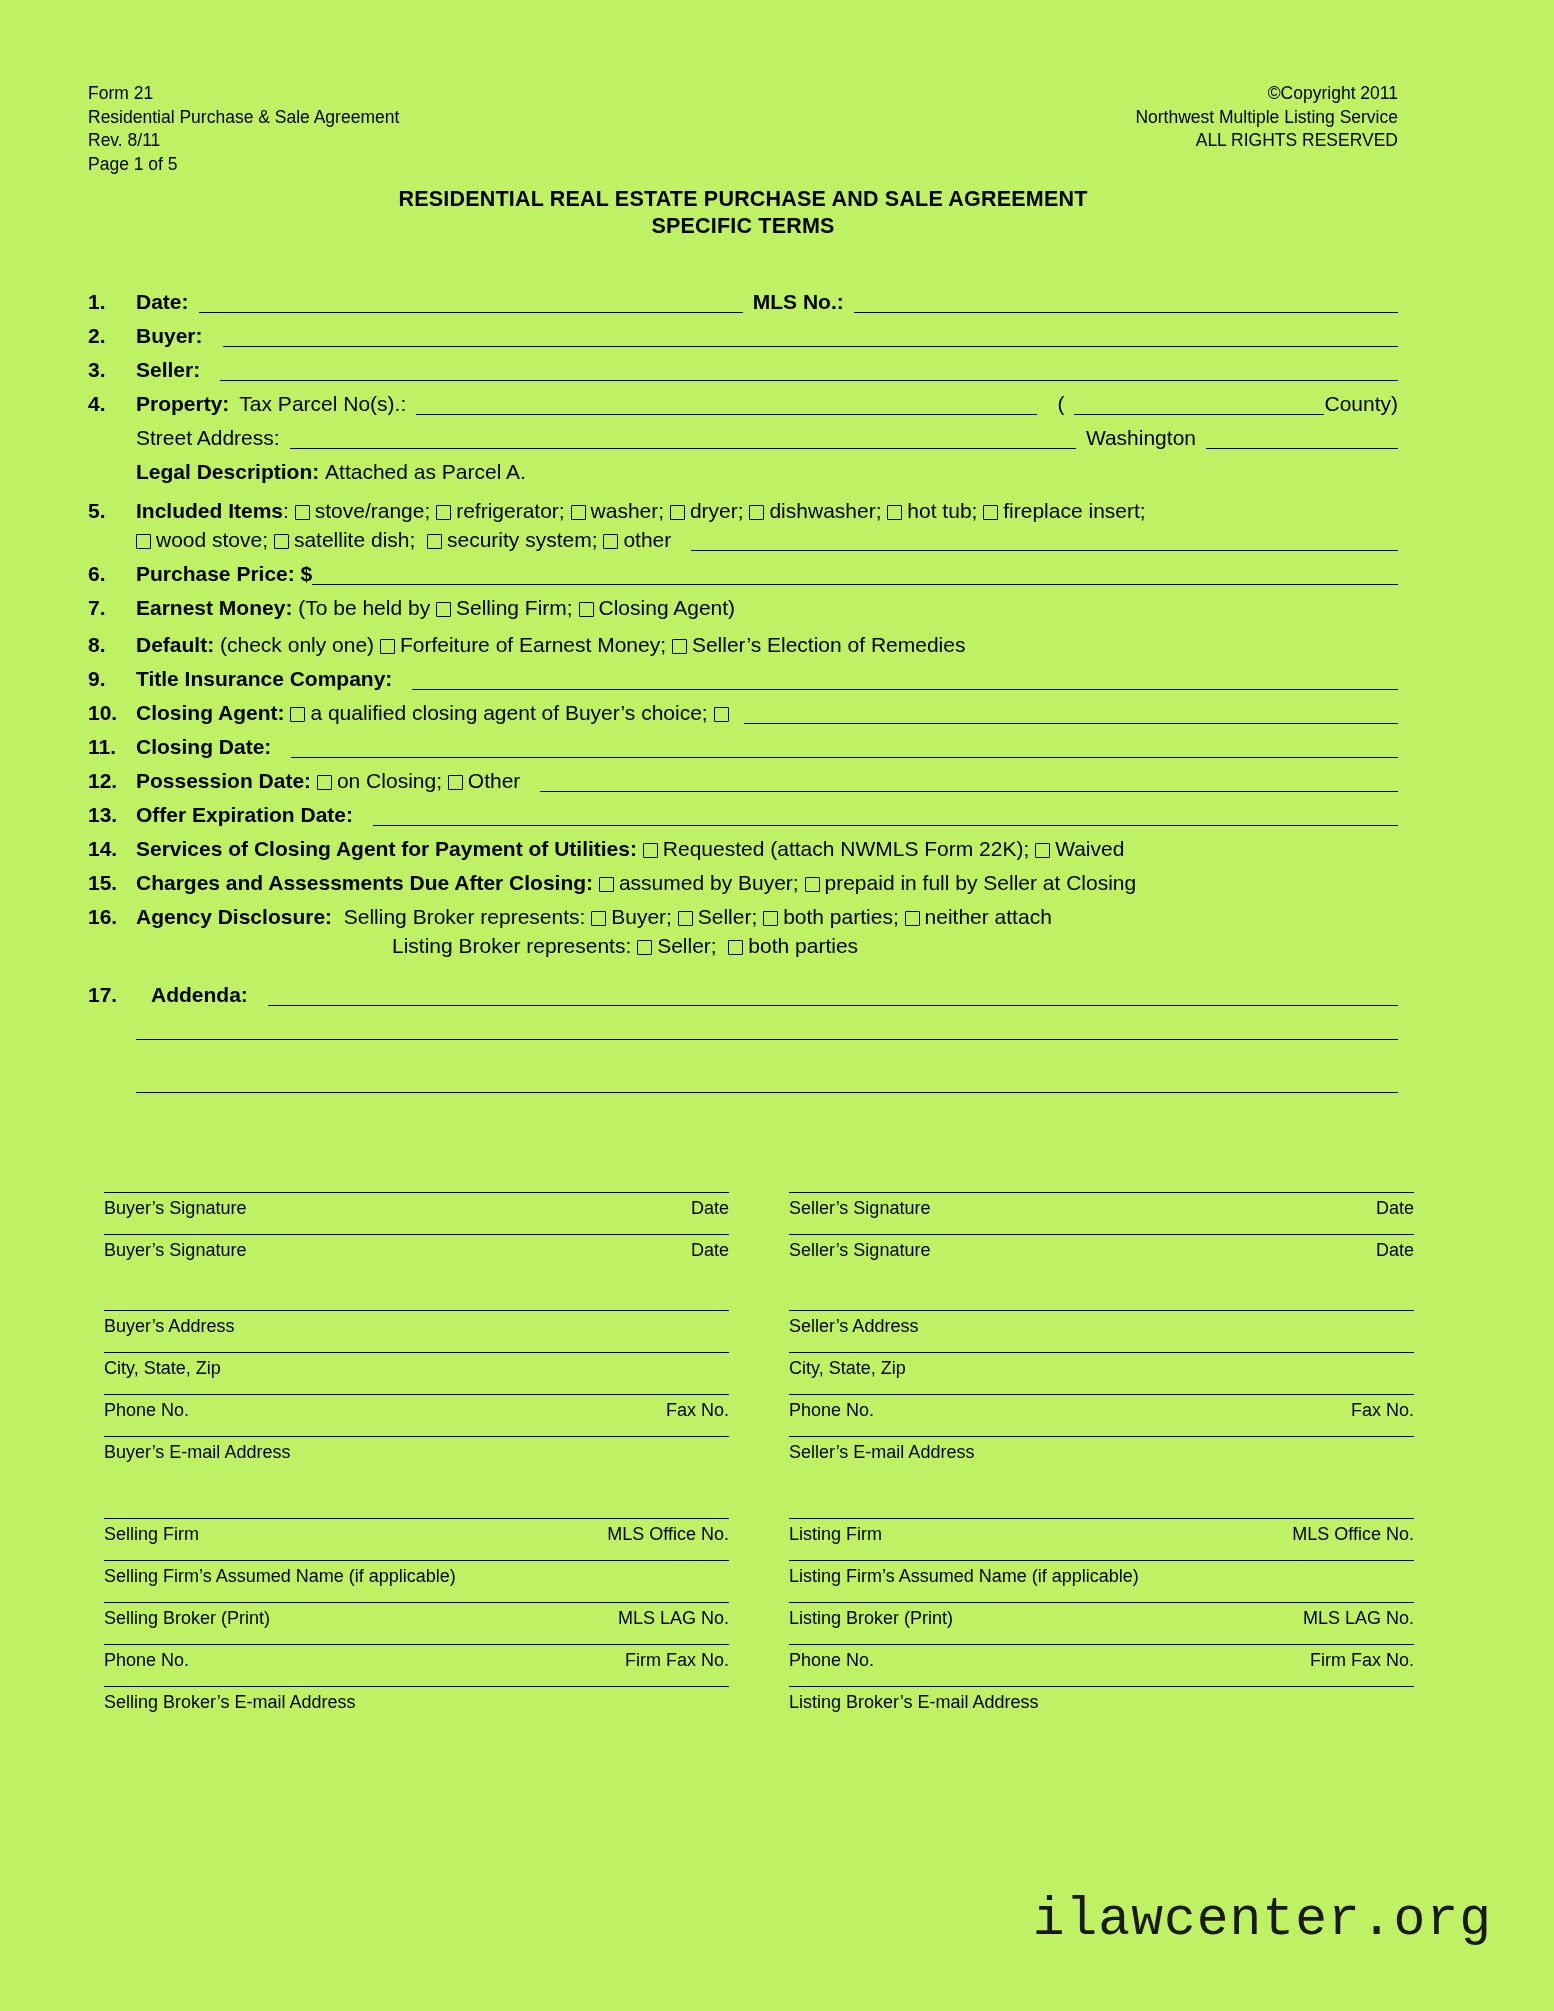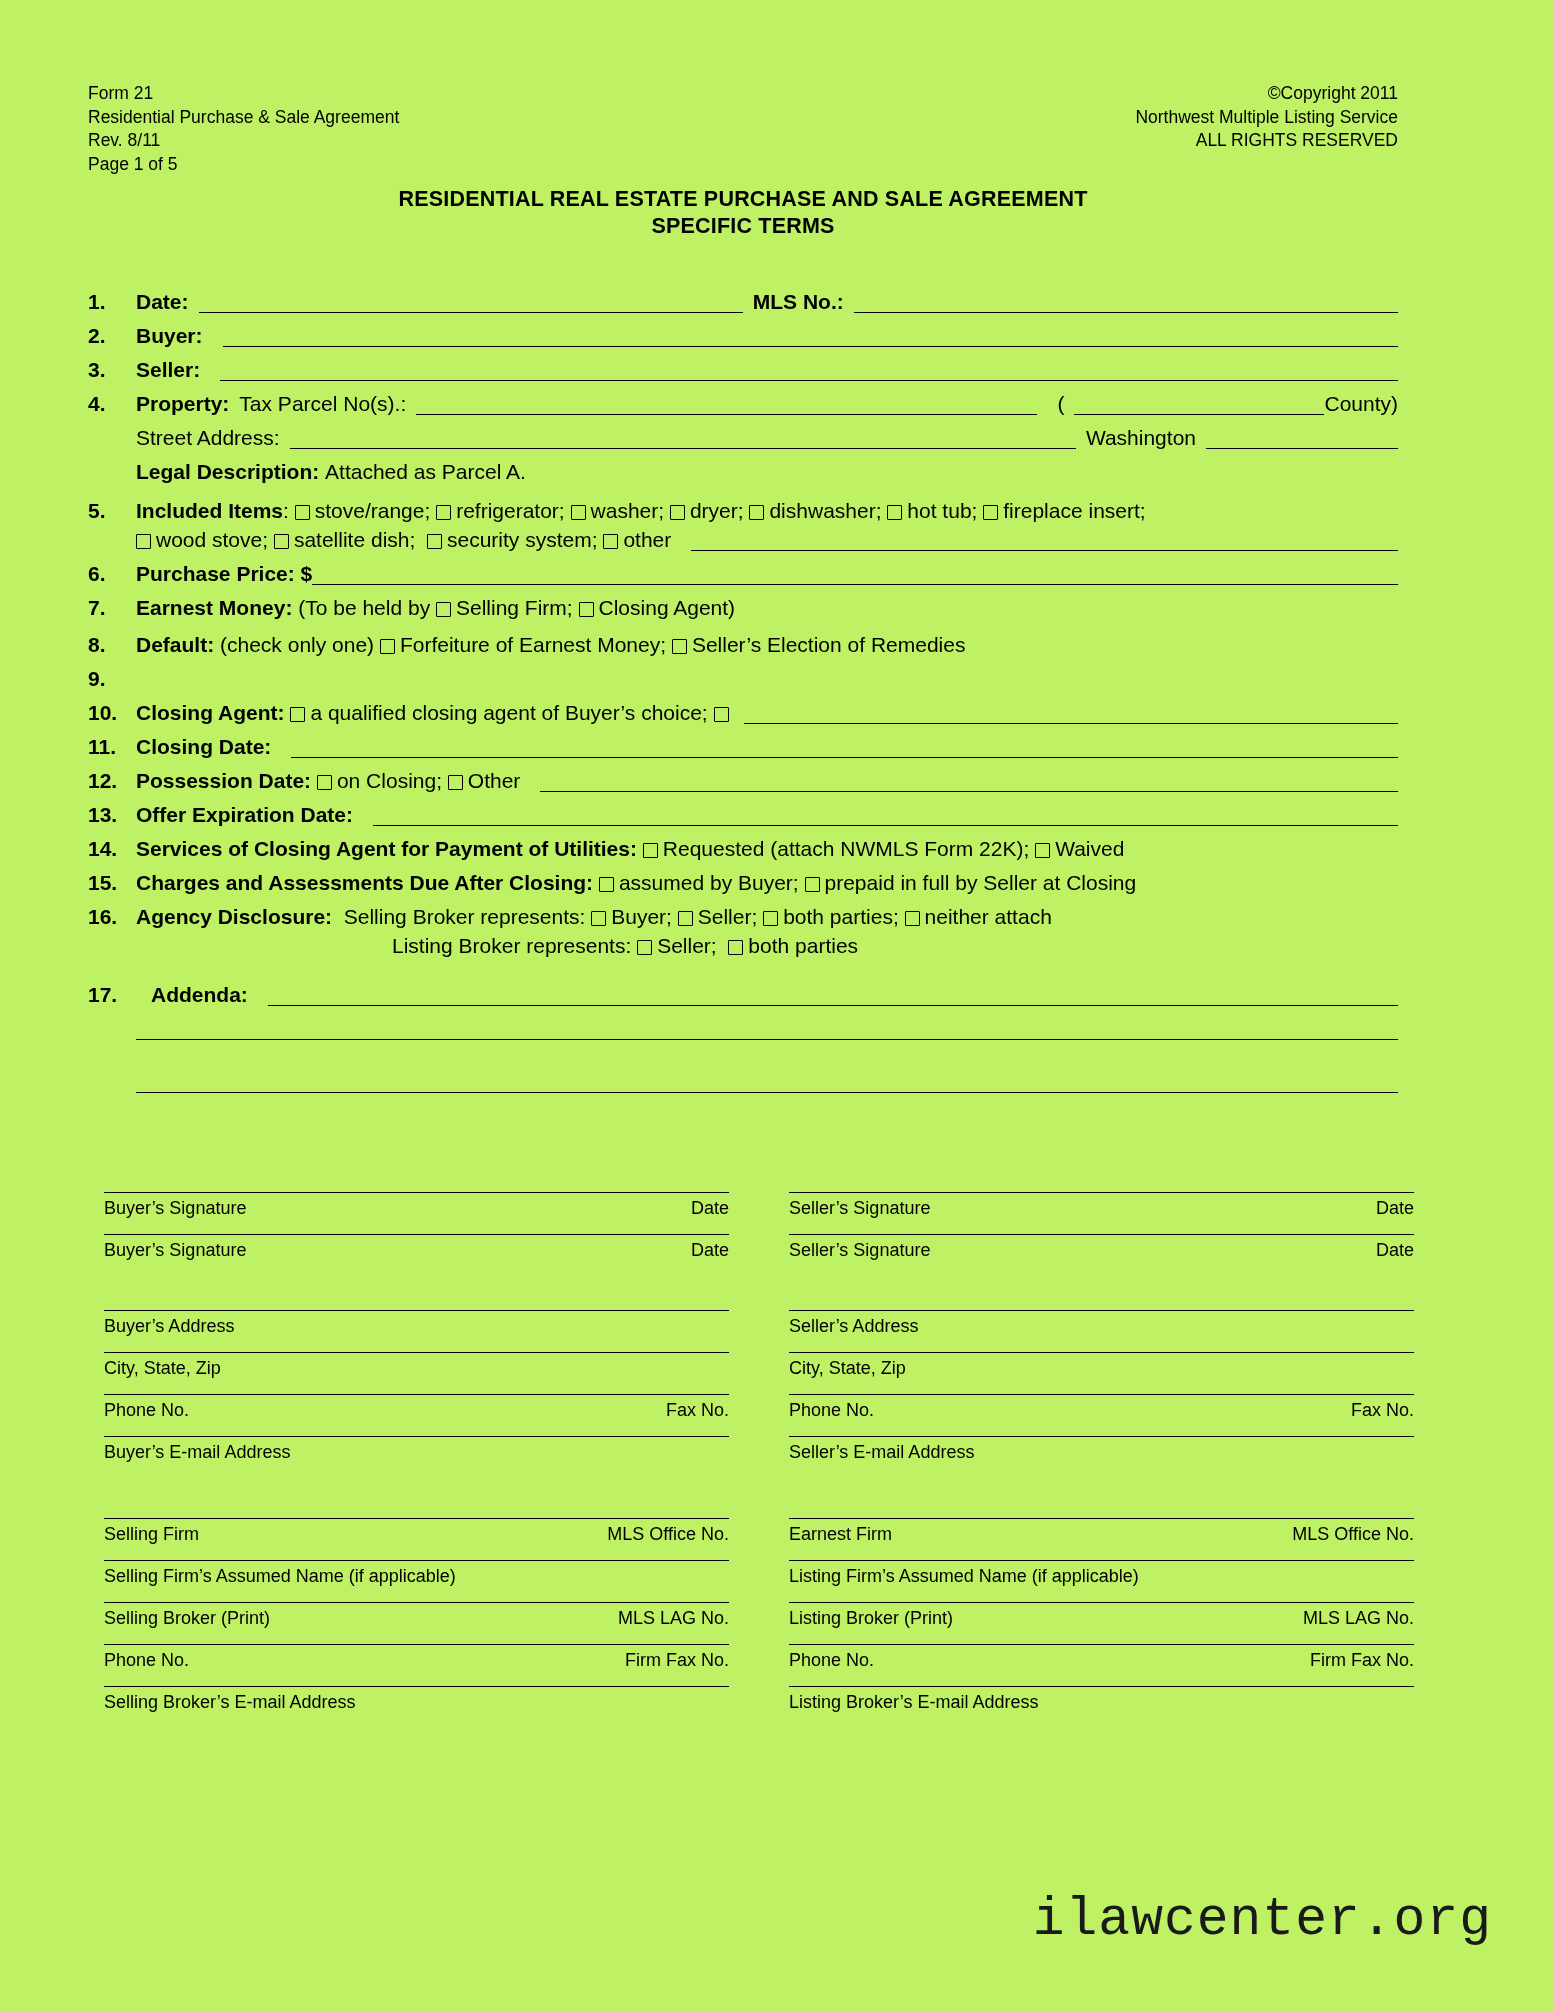"Title Insurance Company:" div.body-col { html: none -> <div> <b>Title Insurance Company:</b> <span></span> <span></span> <span></span> </div> }
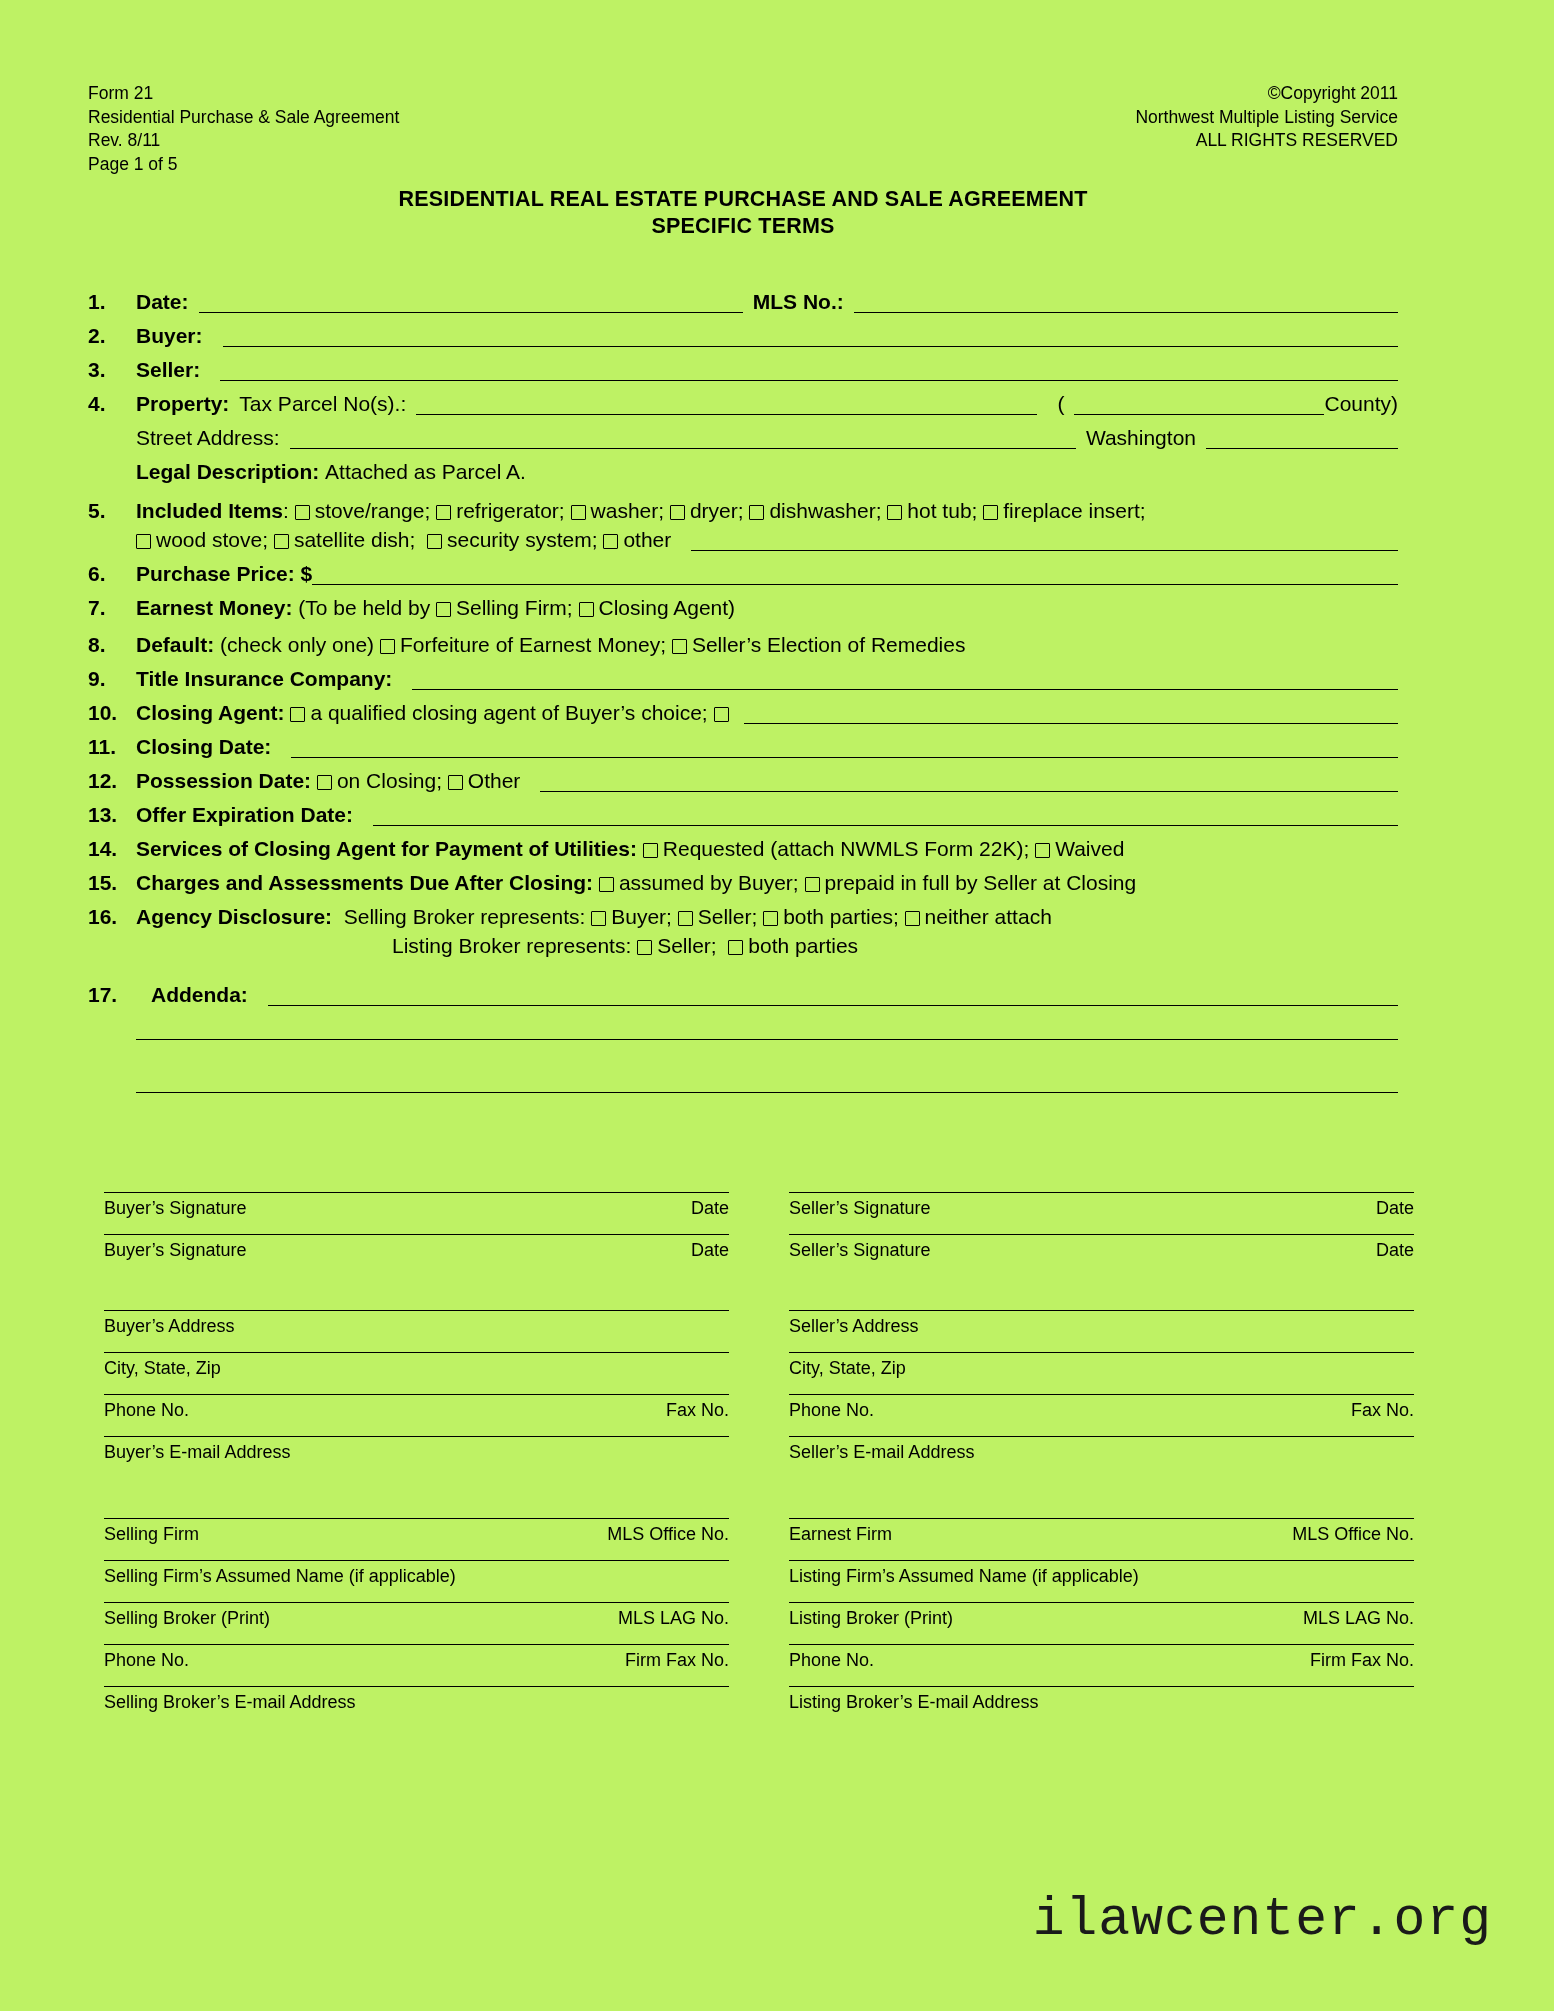"Earnest Firm" span { text: Earnest -> Listing }
